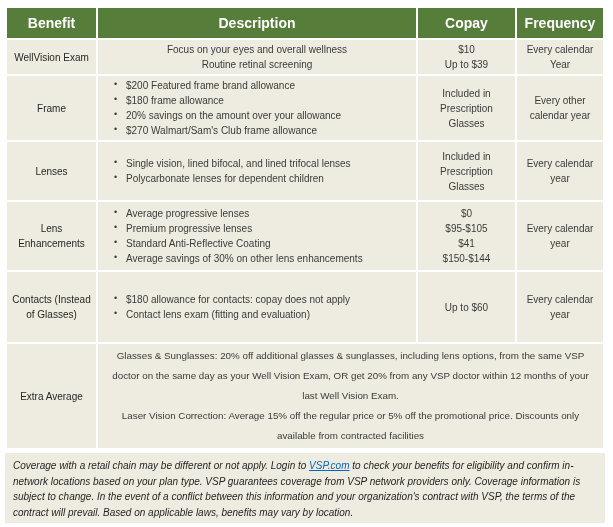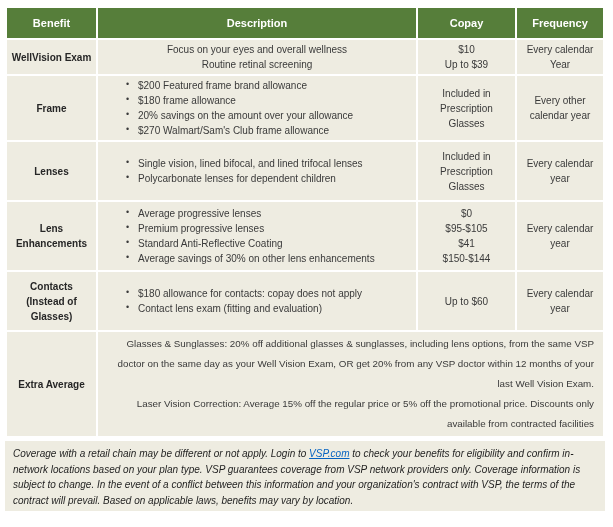"Benefit" th { font-size: 11px -> 14px }
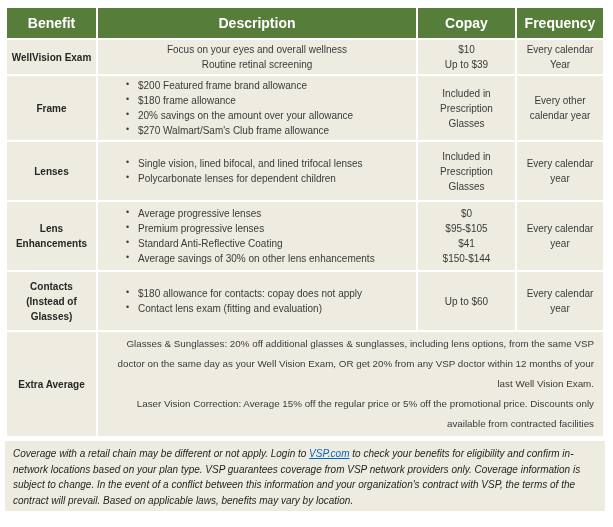"WellVision Exam" td.benefit { font-weight: bold -> normal }
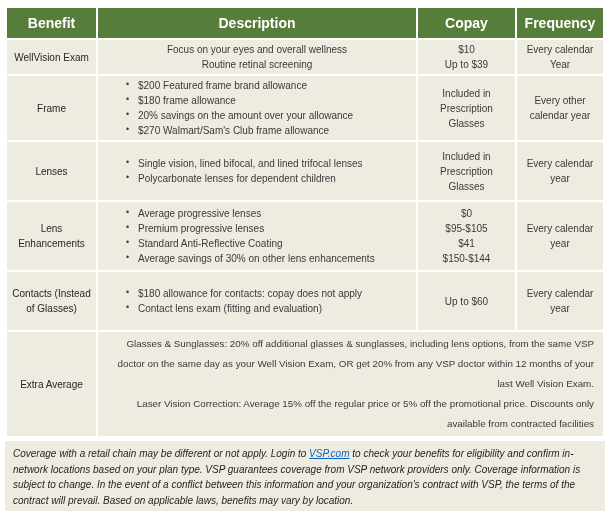"$200 Featured frame brand allowance" td.desc-left { padding-left: 20px -> 8px }
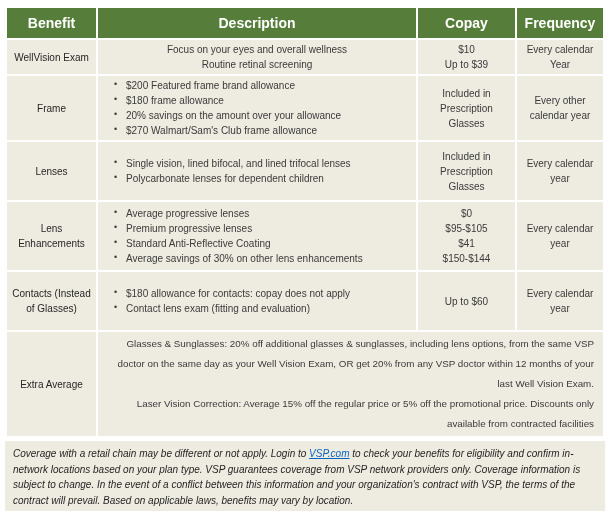"Contacts (Instead of Glasses)" tr { height: 58px -> 70px }
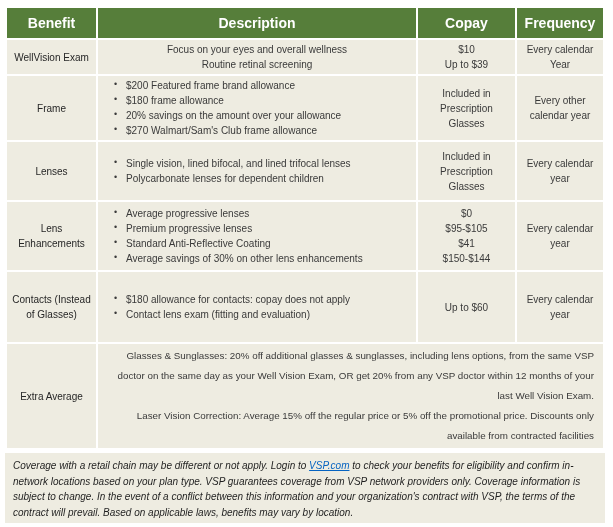"Glasses & Sunglasses: 20% off" td.extra p { text-align: right -> center }
